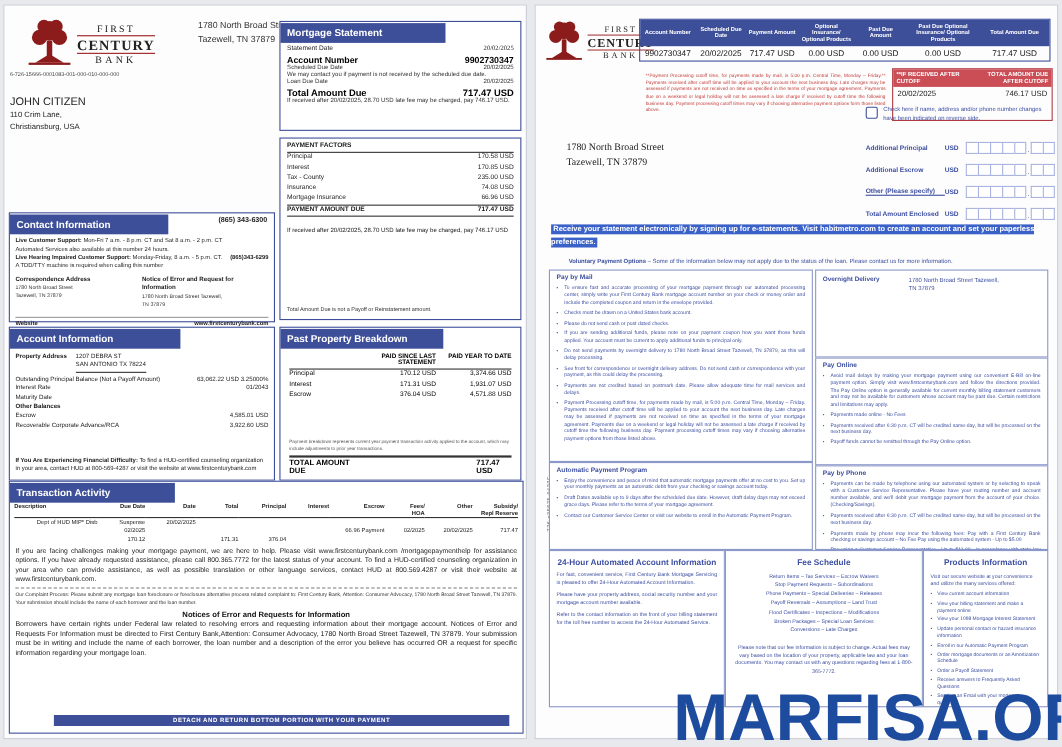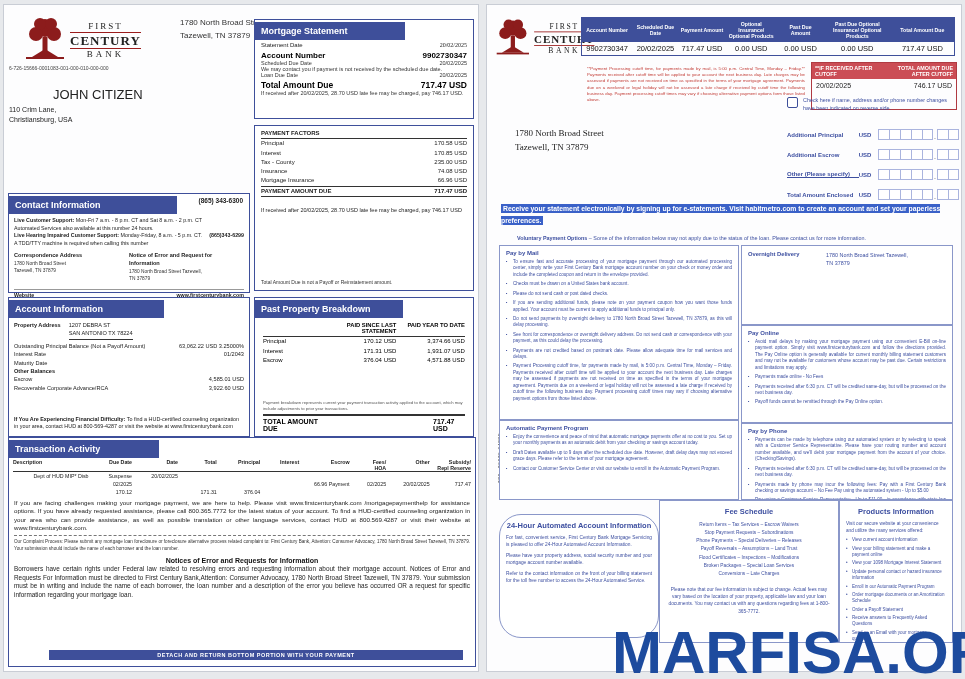"JOHN CITIZEN" .addressee .nm { font-size: 13px -> 10px; margin-left: 44px -> none }
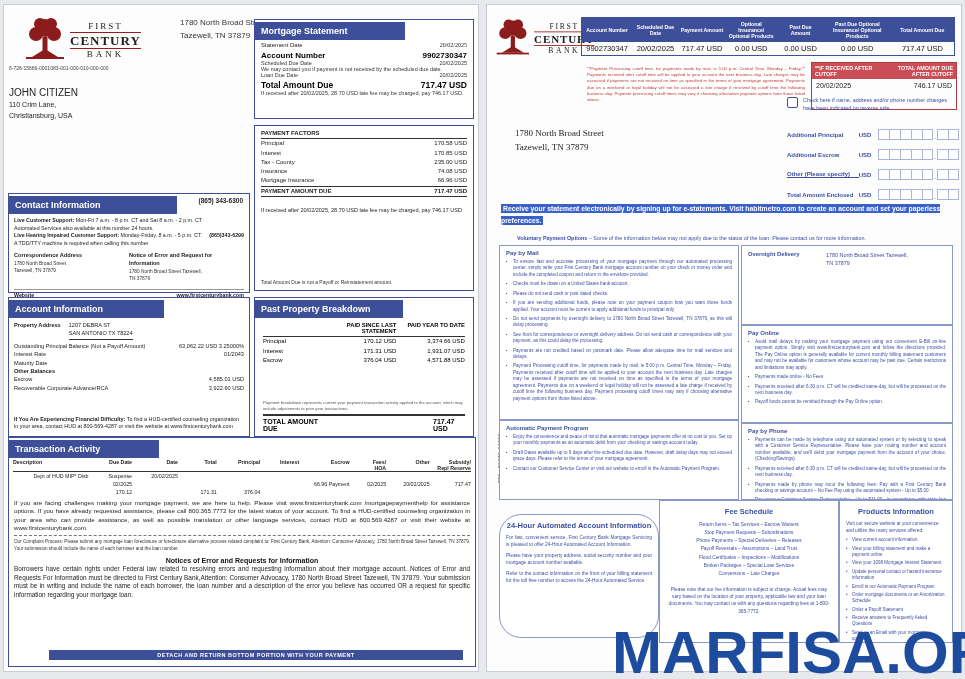"Contact Information" div.sec-bar { width: 168px -> 144px }
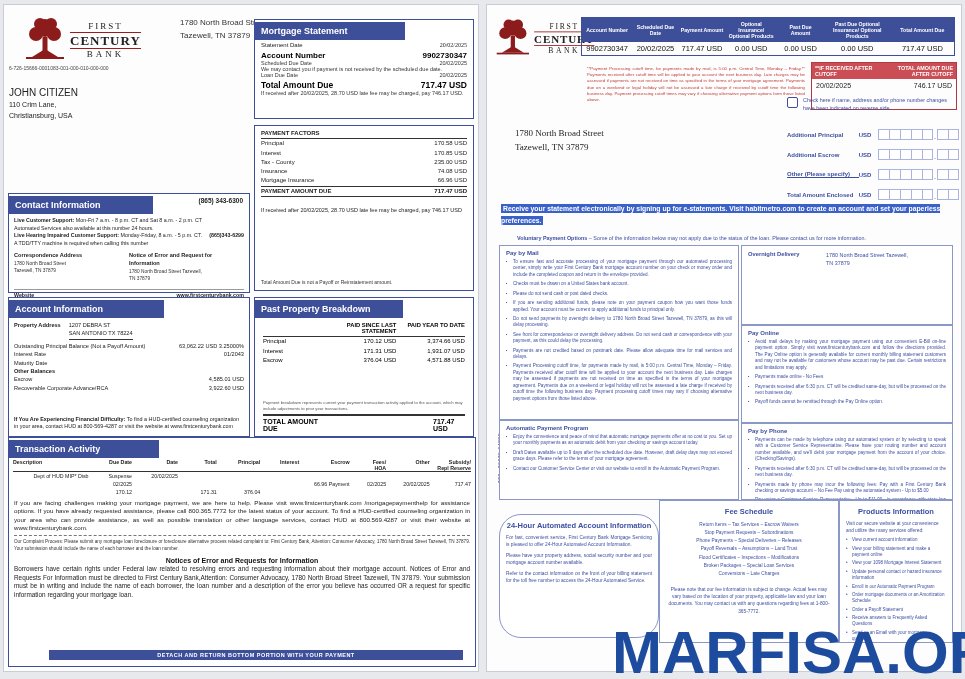"24-Hour Automated Account Information" #c24-box { border-radius: 22px -> none; height: 124px -> 143px; top: 269px -> 255px }
